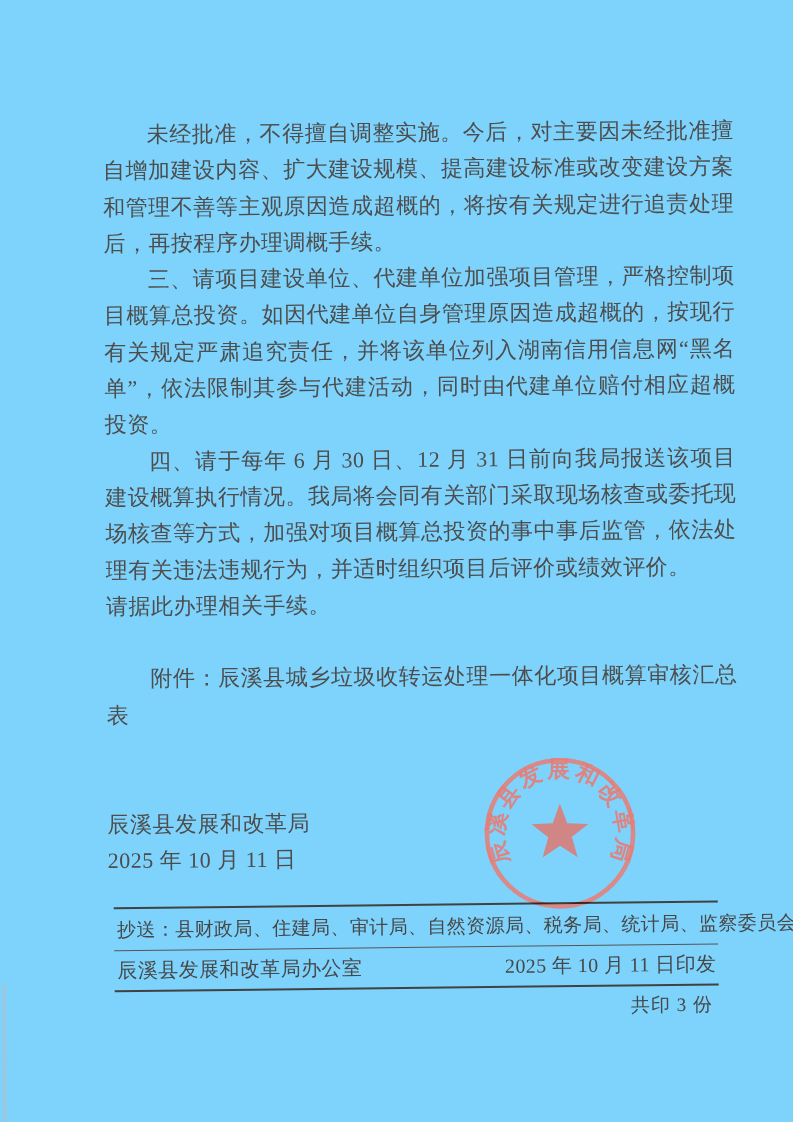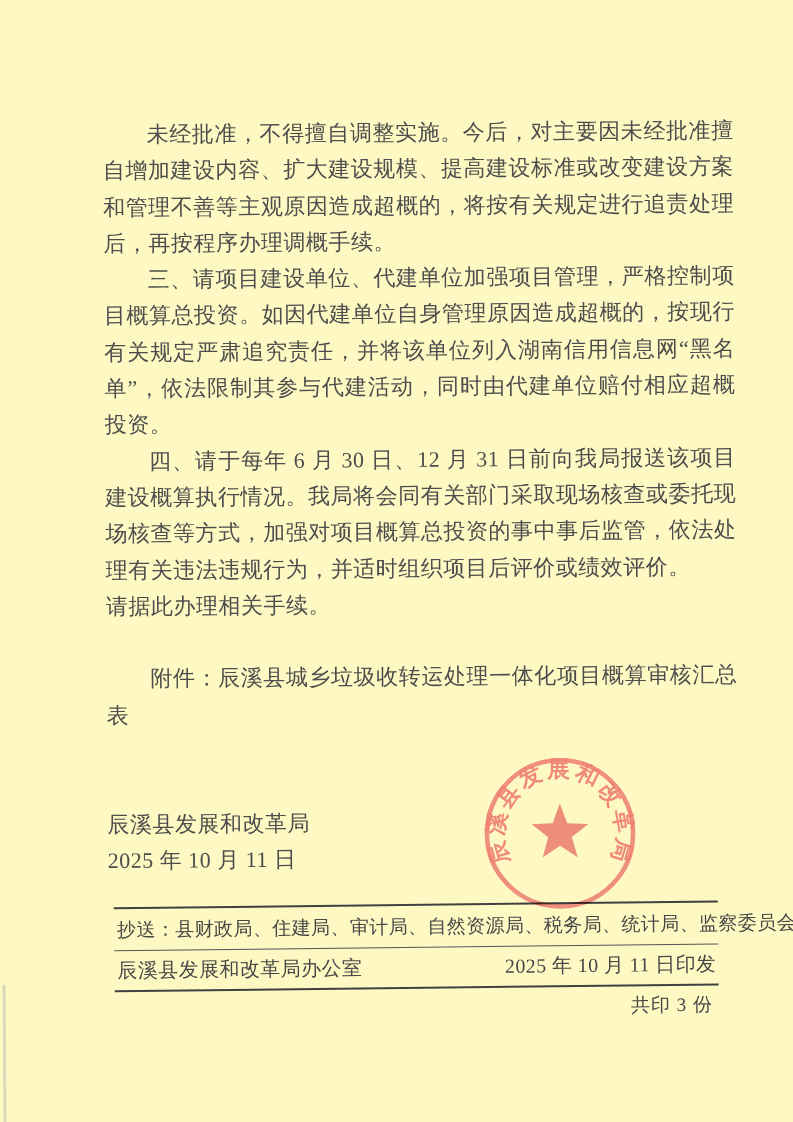"未经批准，不得擅自调整实施。今后，对主要因未经批准擅自增加建设内容、扩大建设规模" .sheet { background: #fef9c3 -> #7dd3fc }
